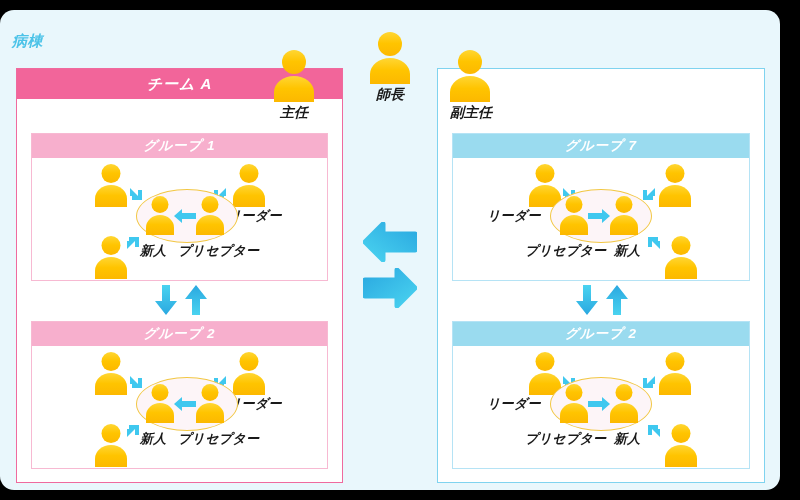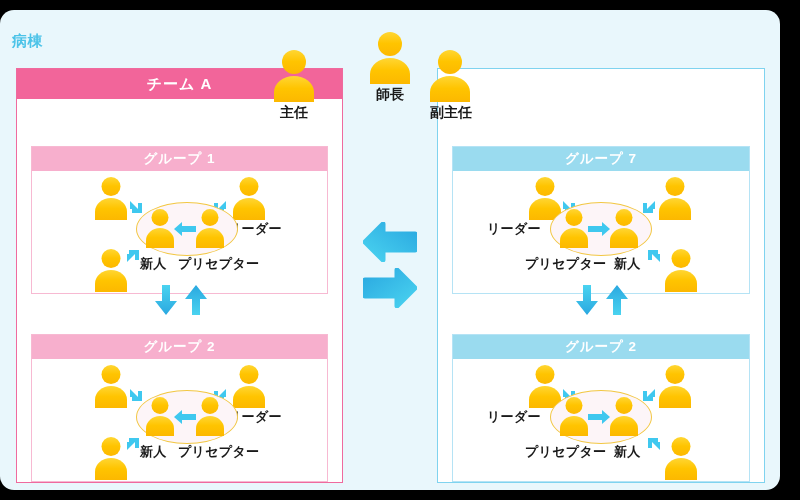"病棟" .ward { font-style: none -> italic }
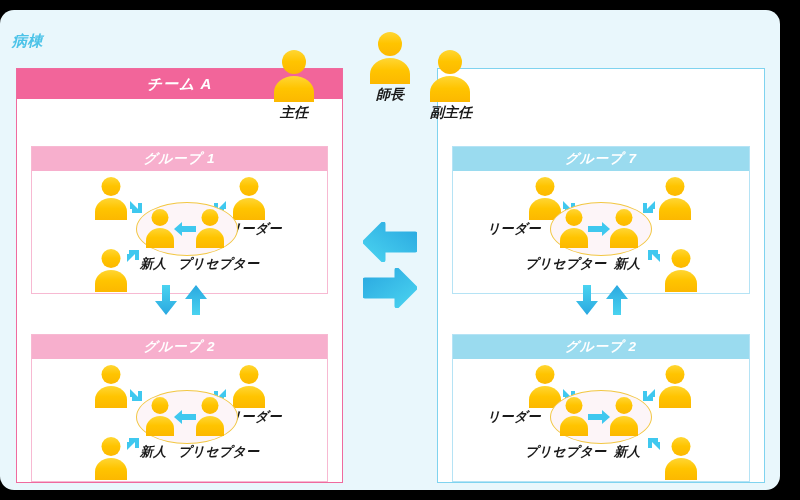"副主任" div.topfig { left: 428px -> 448px }
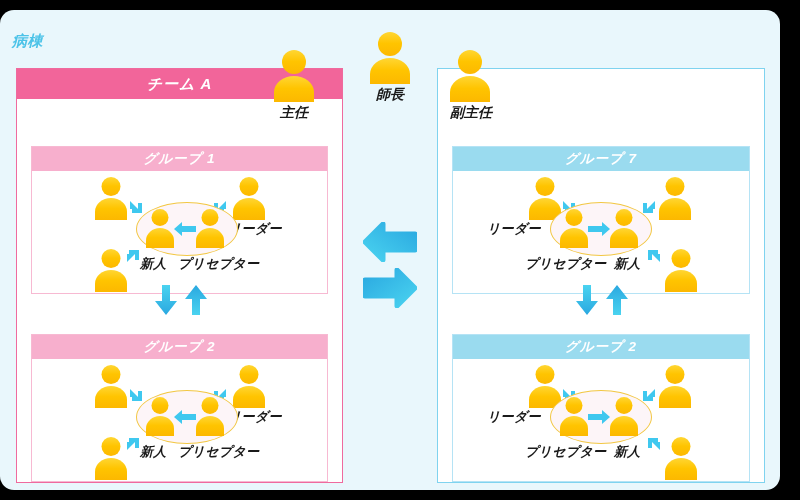"グループ 1" .group { margin-top: 13px -> none }
